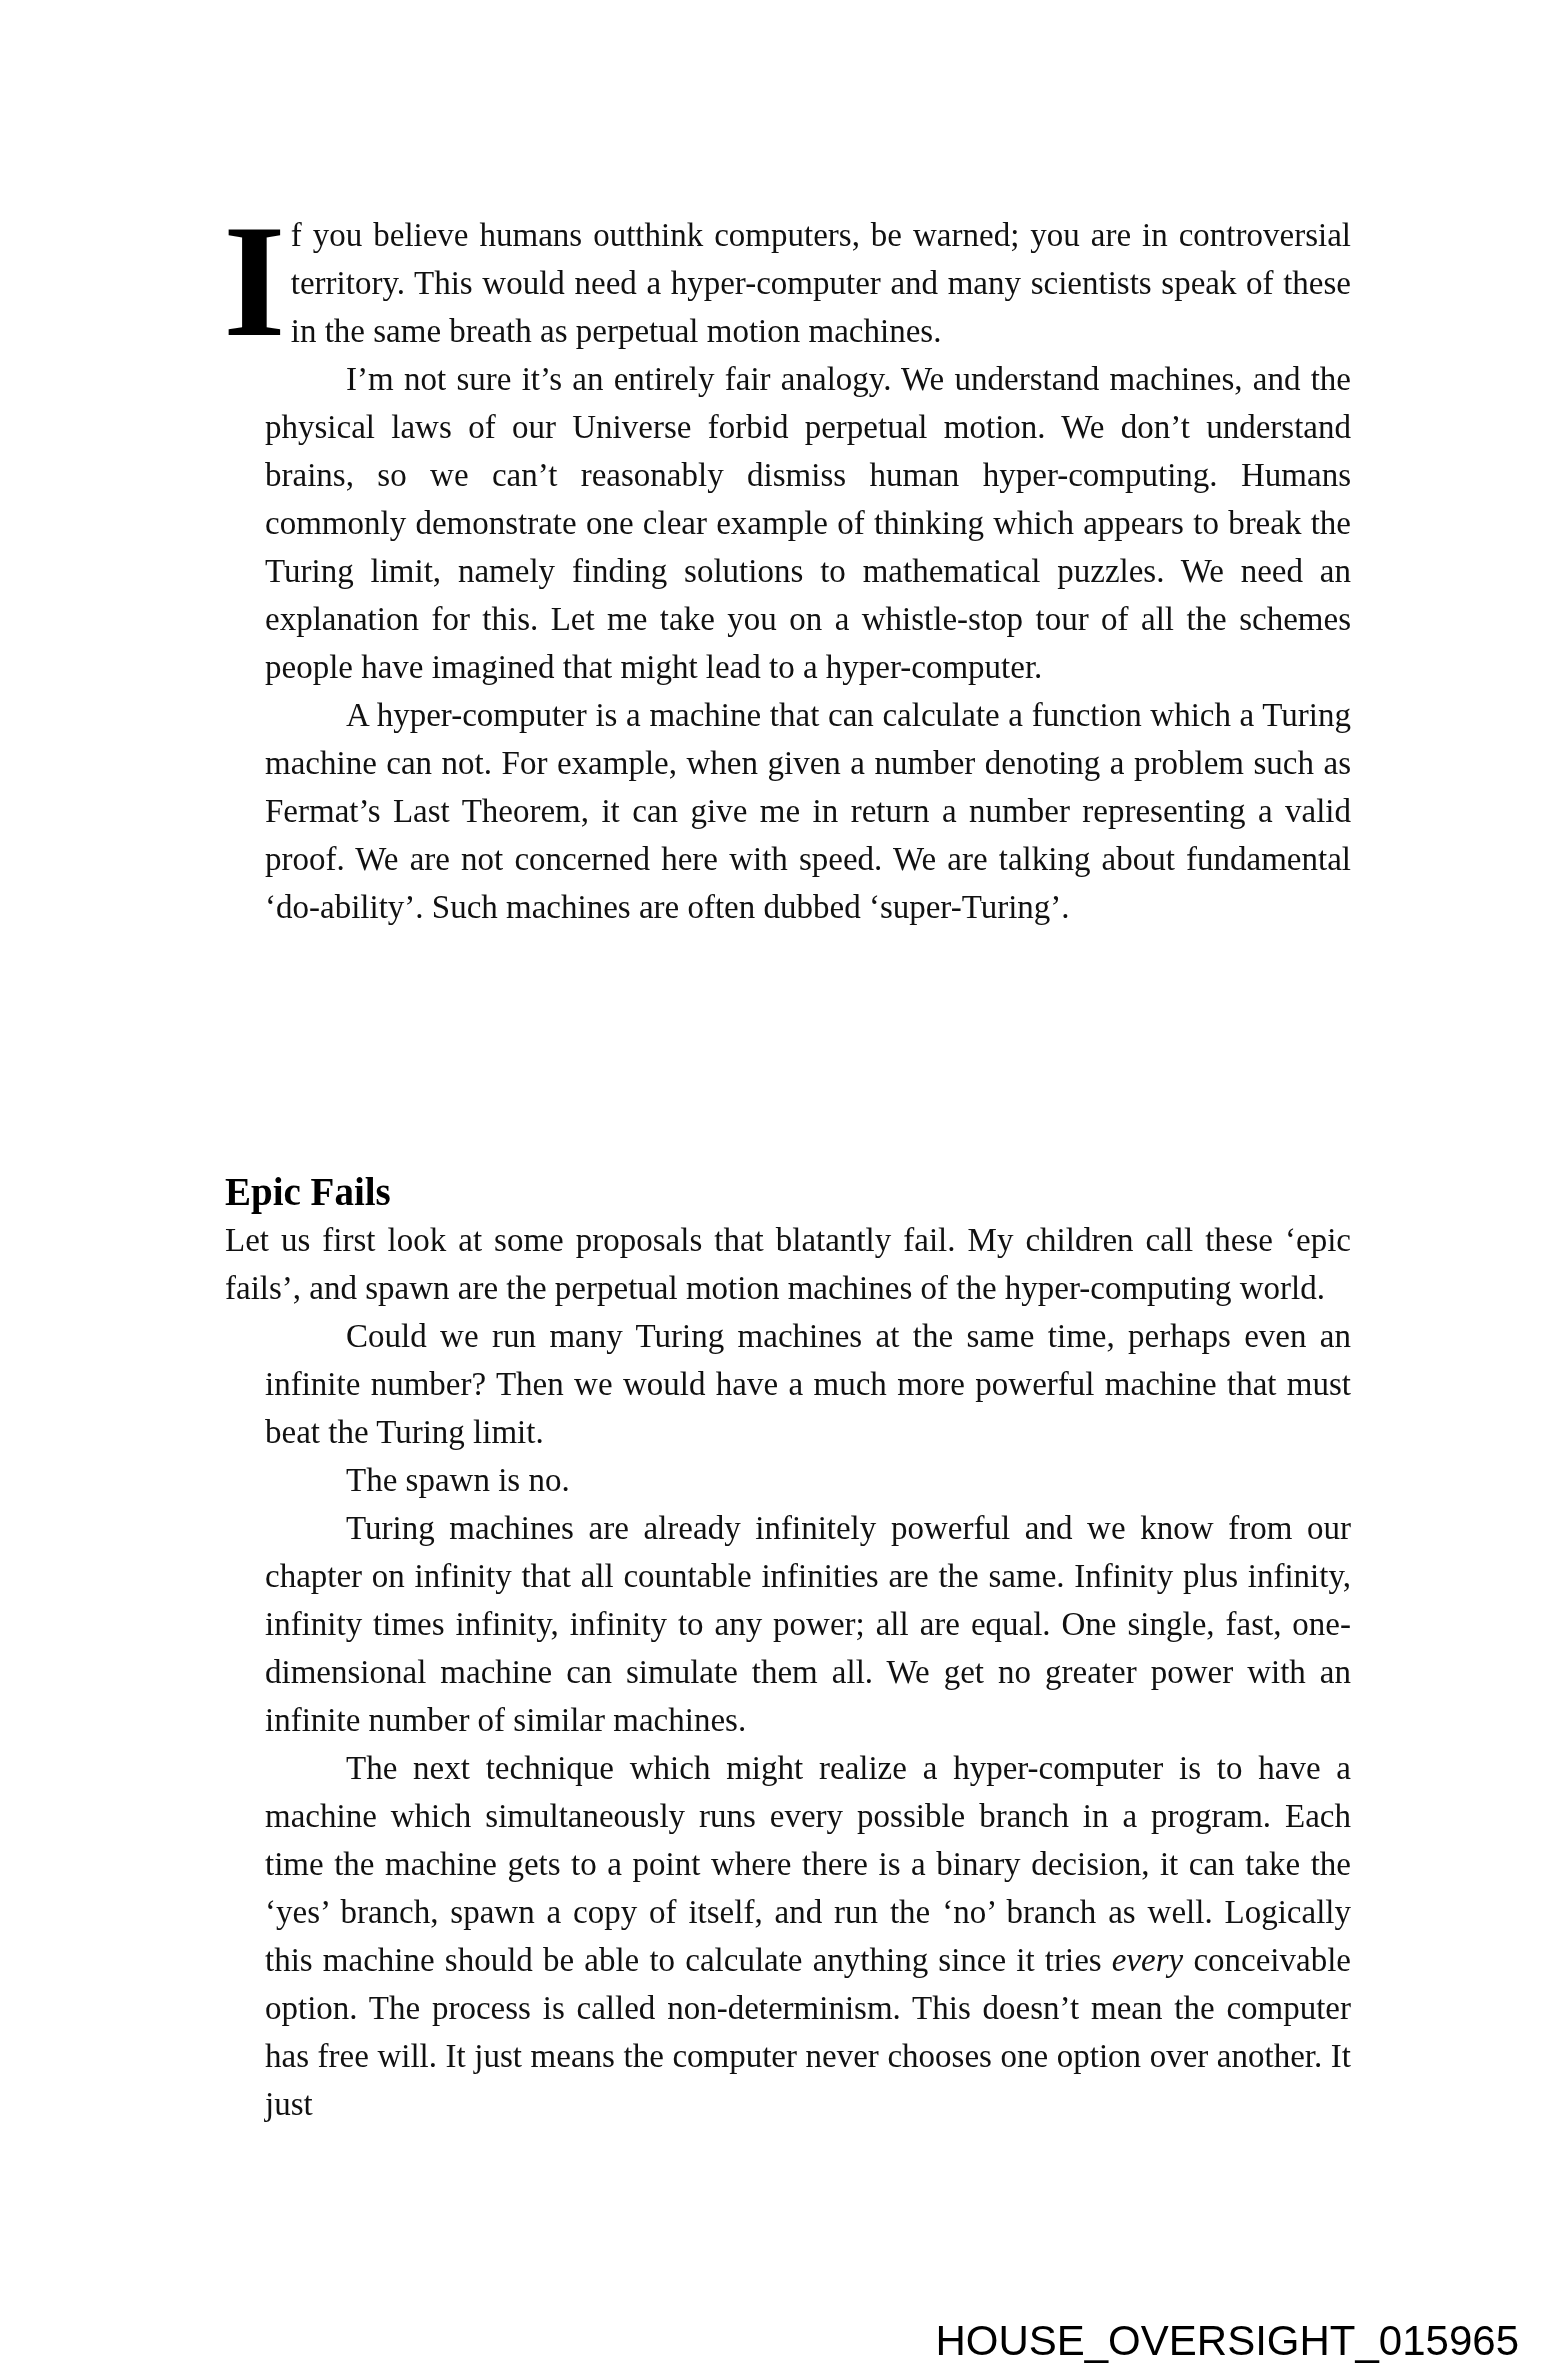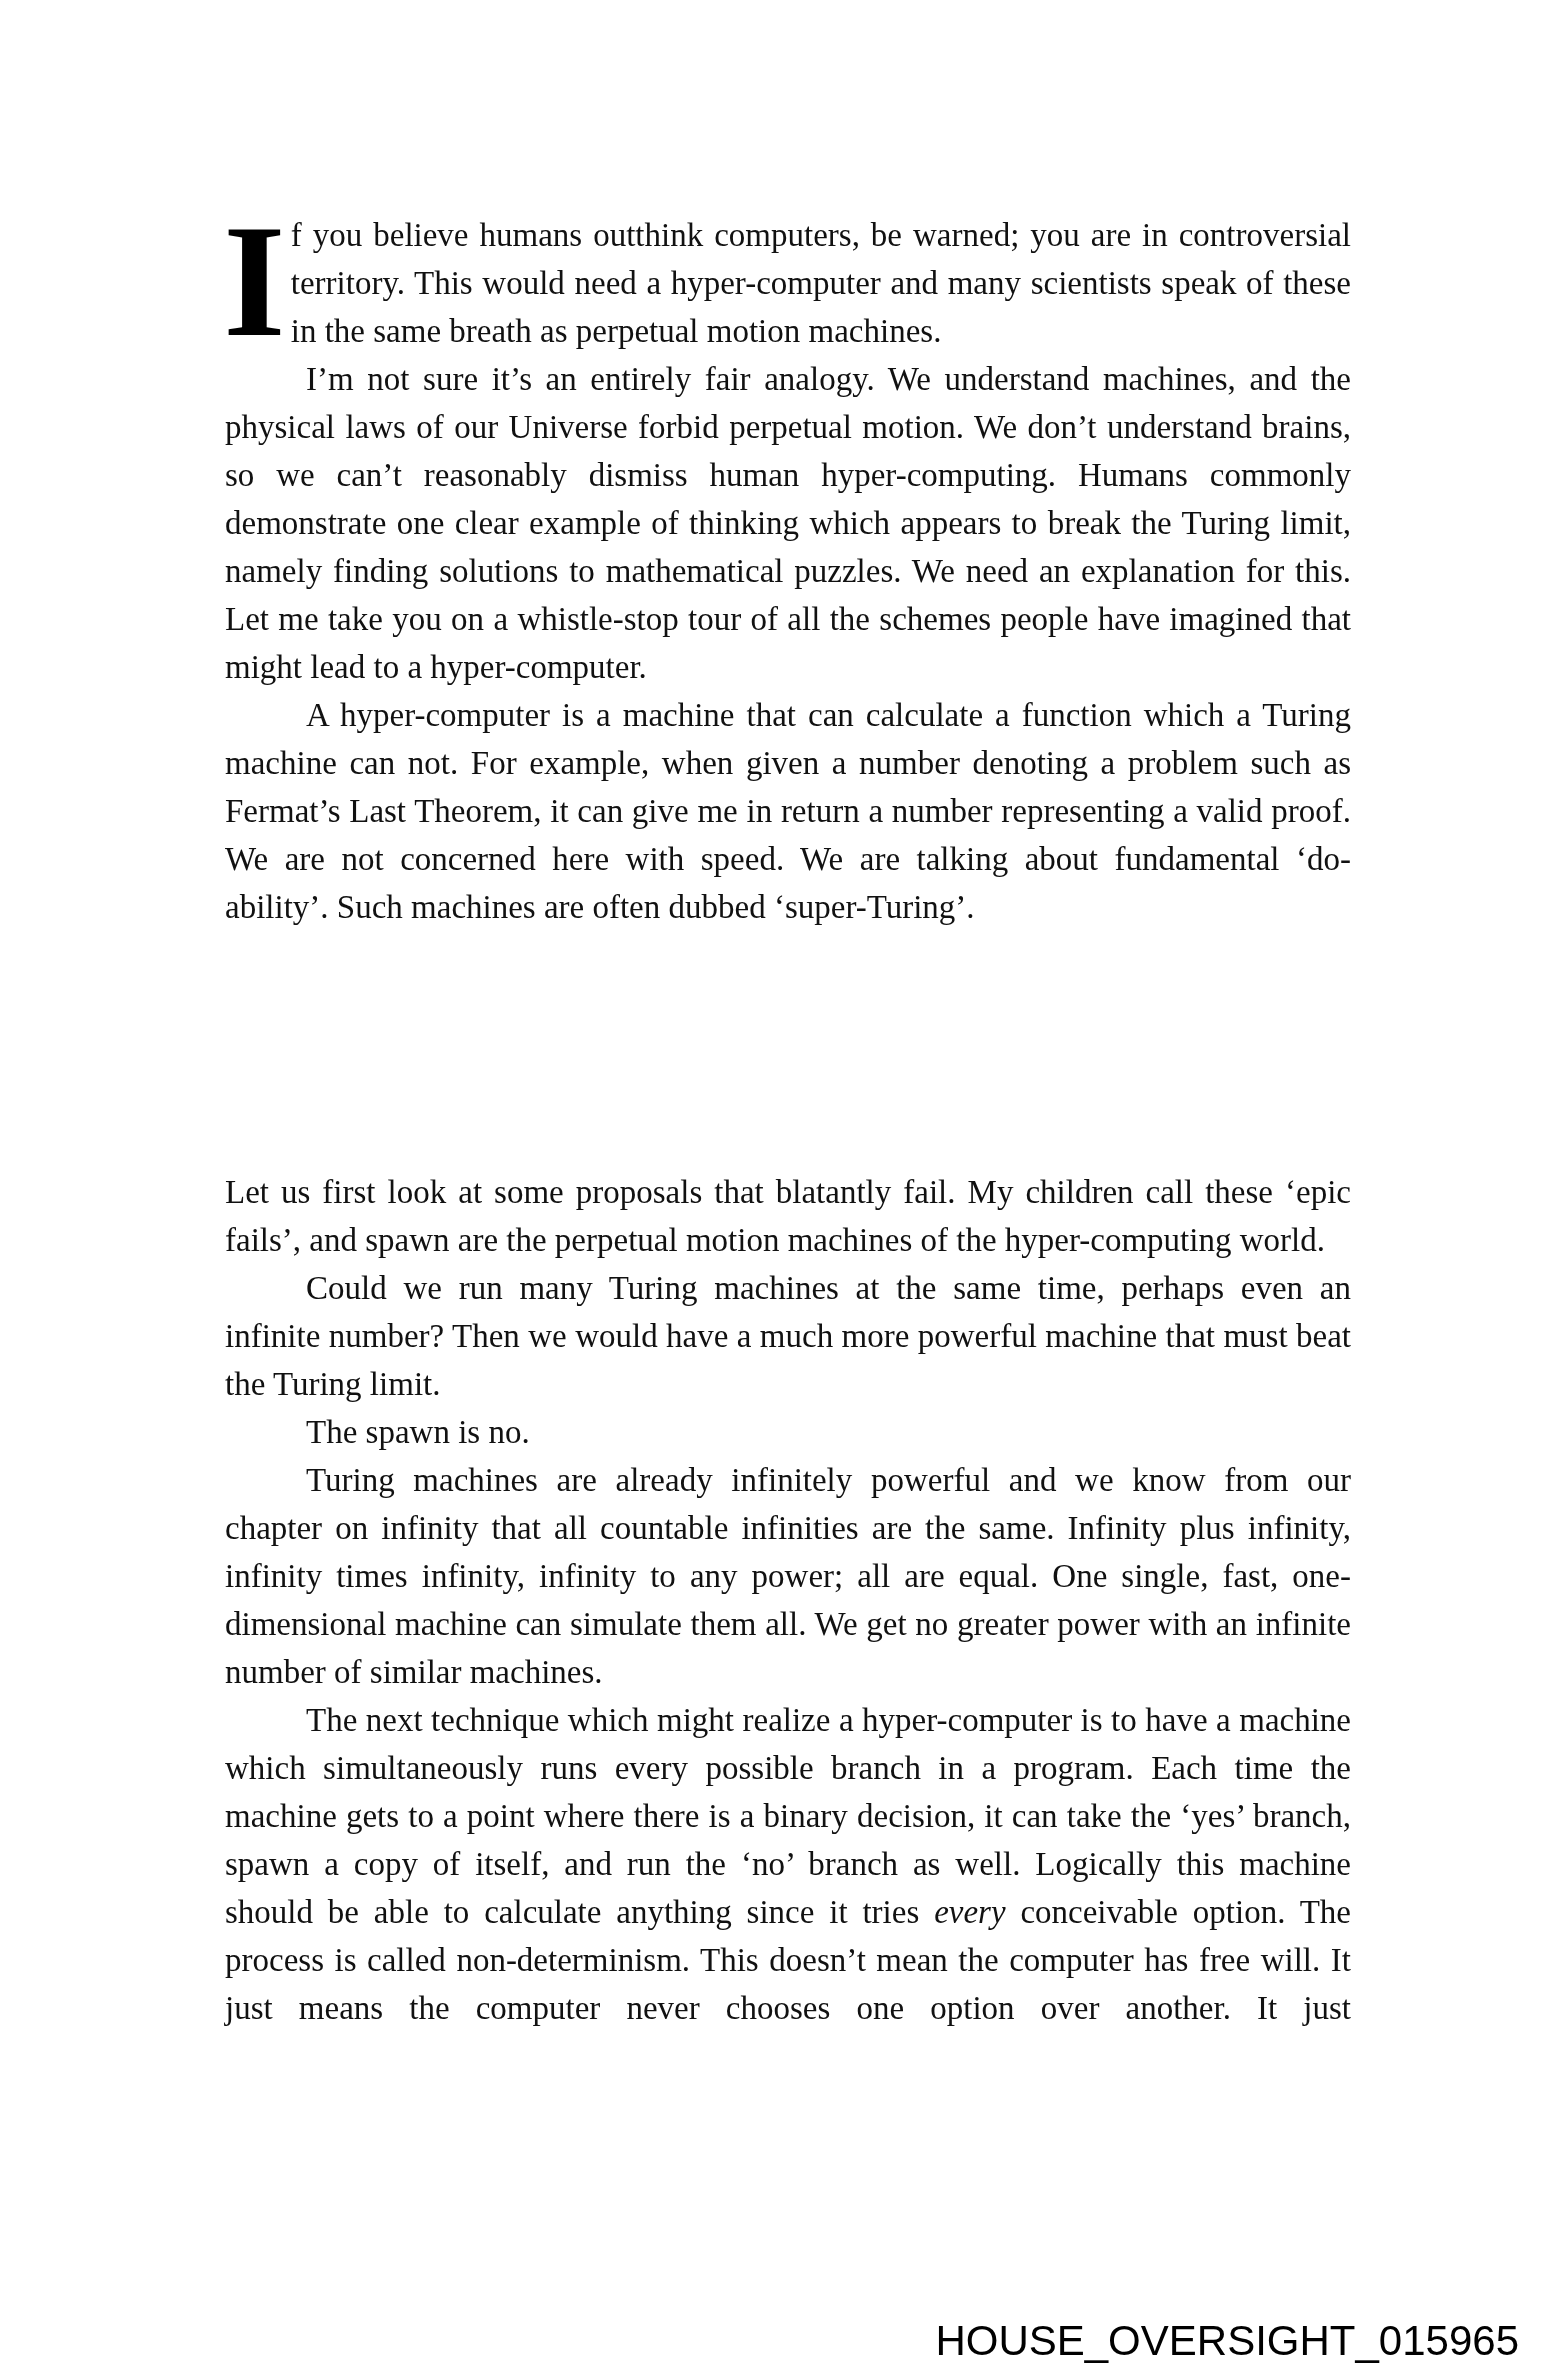"I’m not sure it’s an" p.indent { margin-left: none -> 40px }
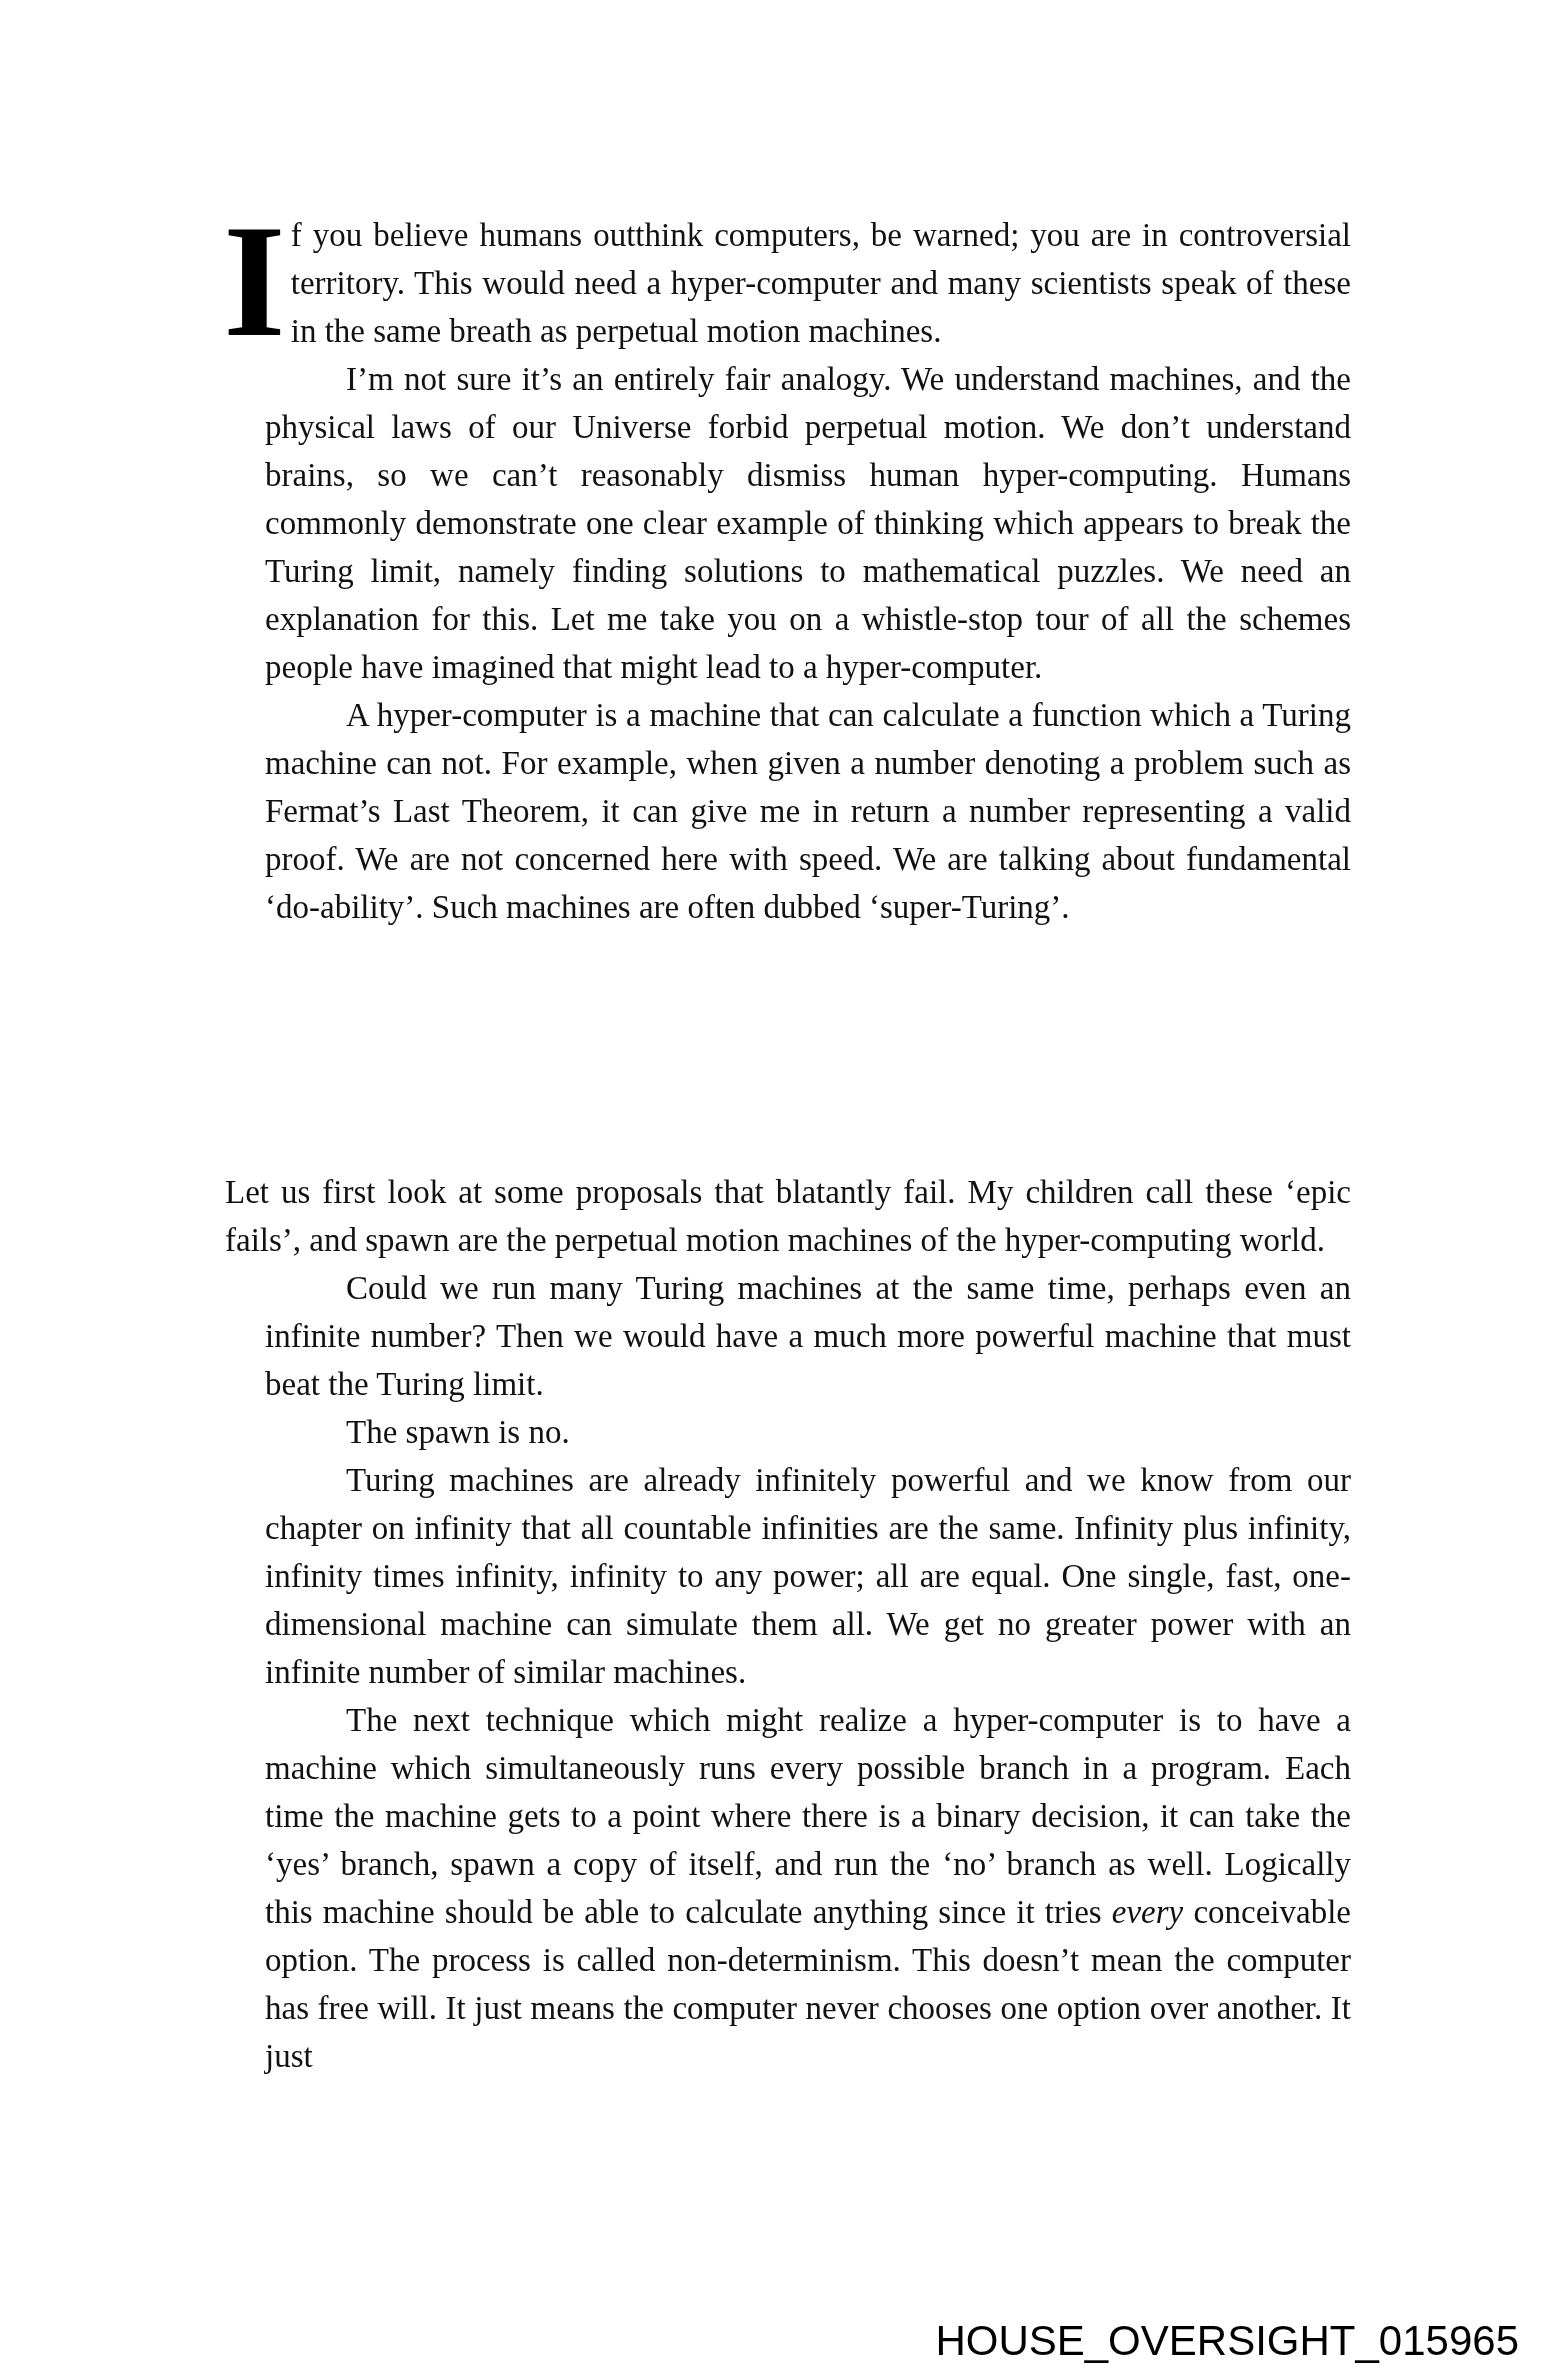"Epic Fails" h2.section-heading { html: none -> <h2>Epic Fails</h2> }
